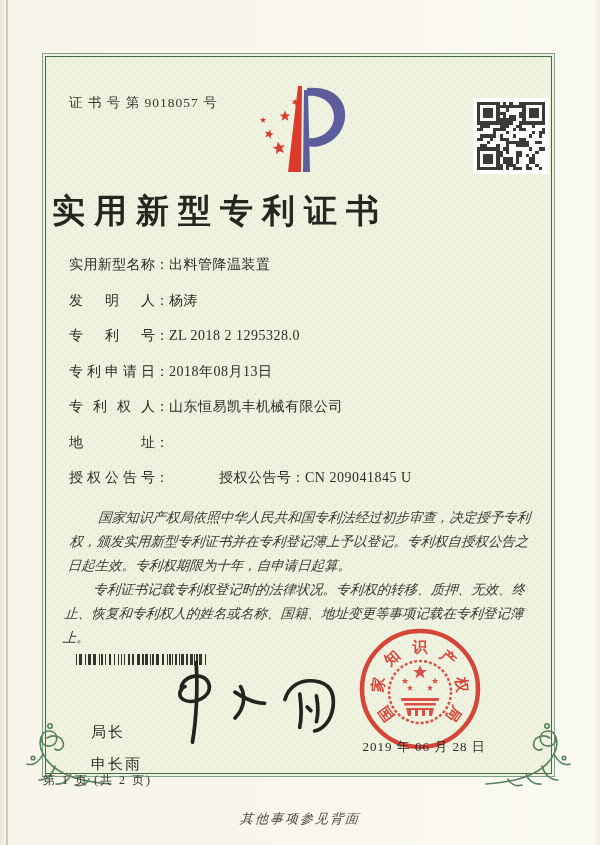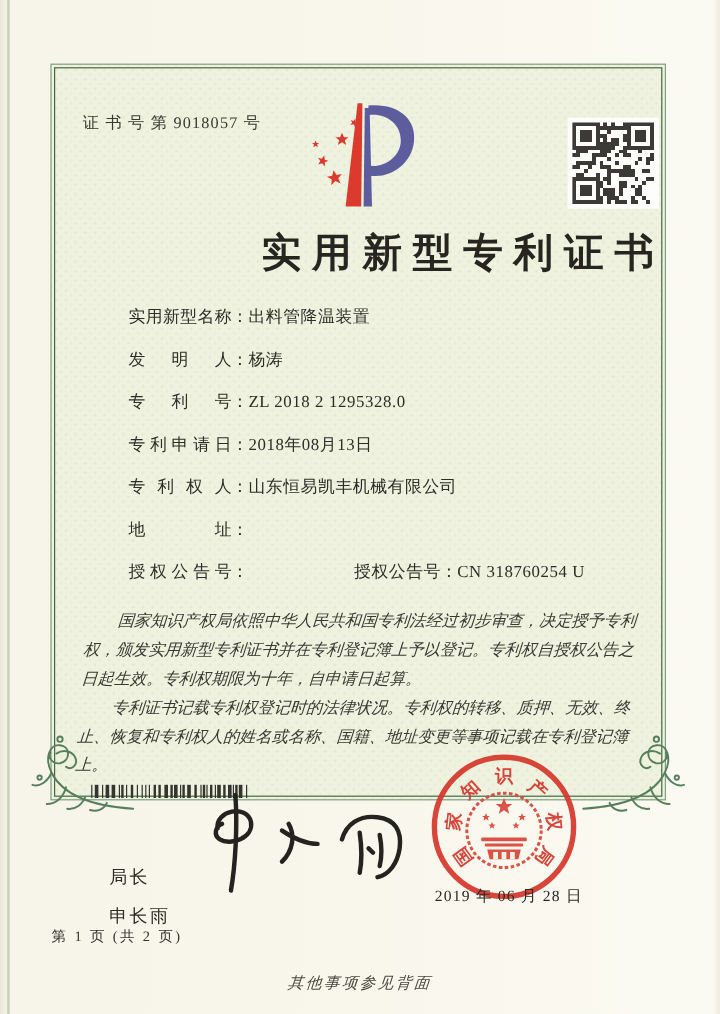"证 书 号 第 9018057" .frame { height: 614px -> 724px }
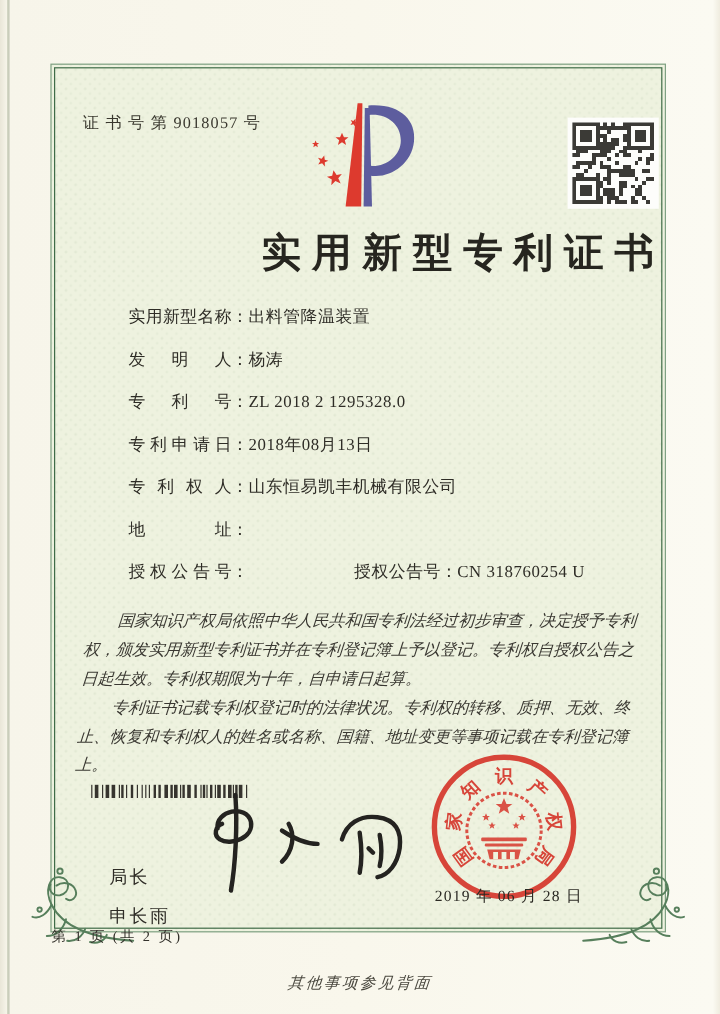"实用新型专利证书" .title { text-align: right -> left }
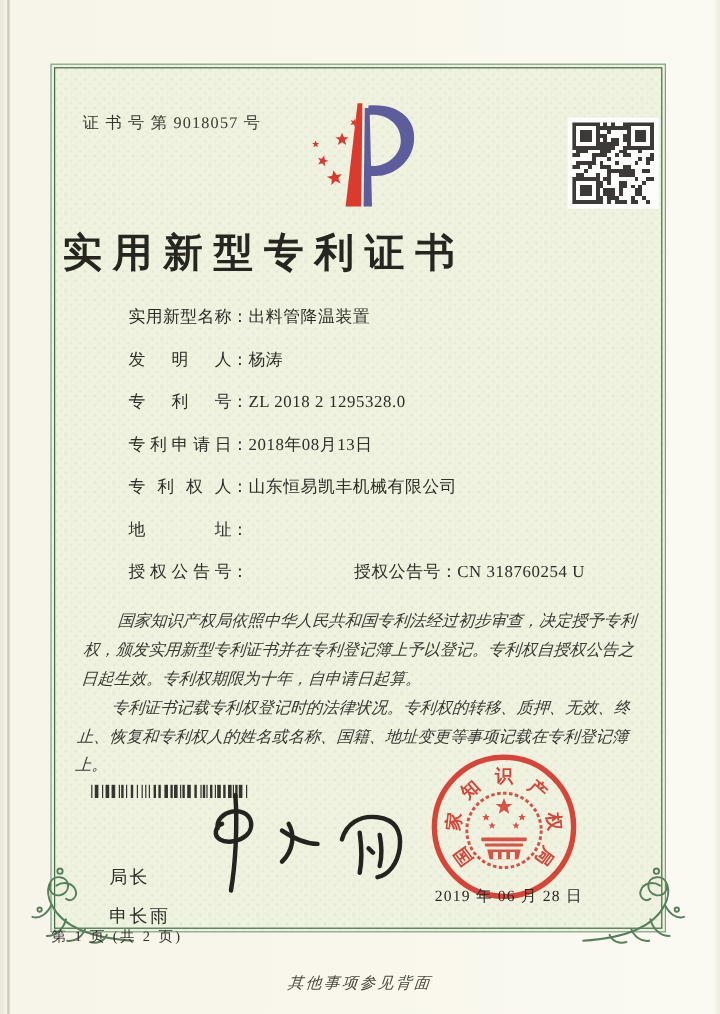"实用新型名称" .flabel { margin-left: 38px -> none }
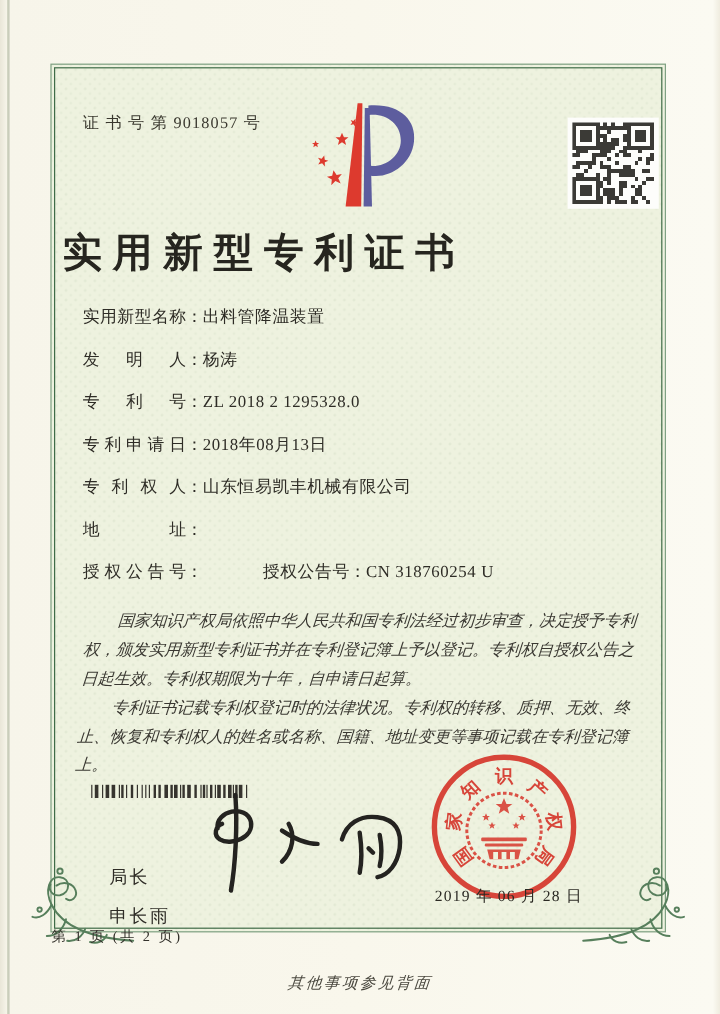"CN 318760254 U" span.fvalue { text: 318760254 -> 209041845 }
